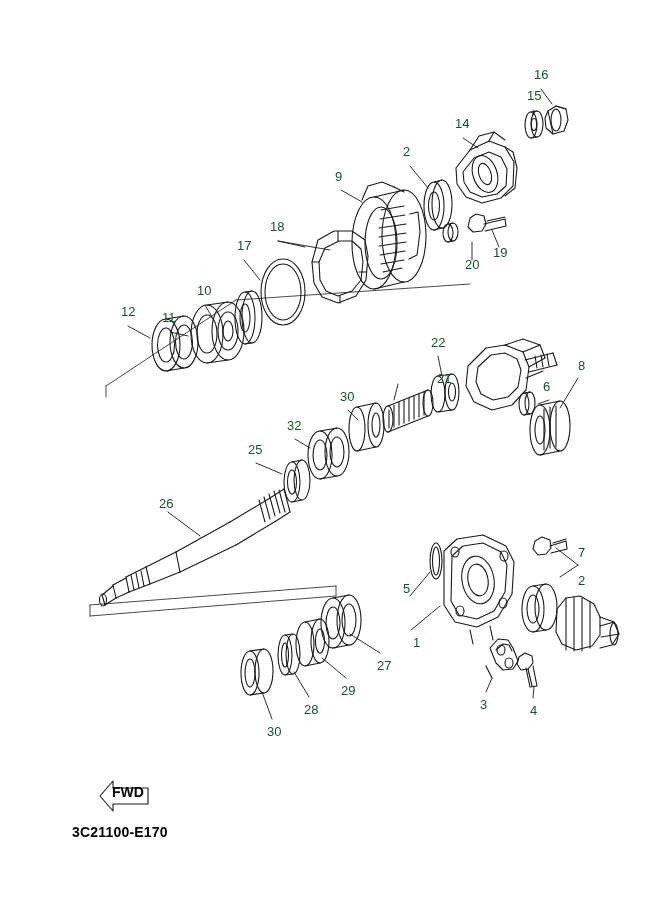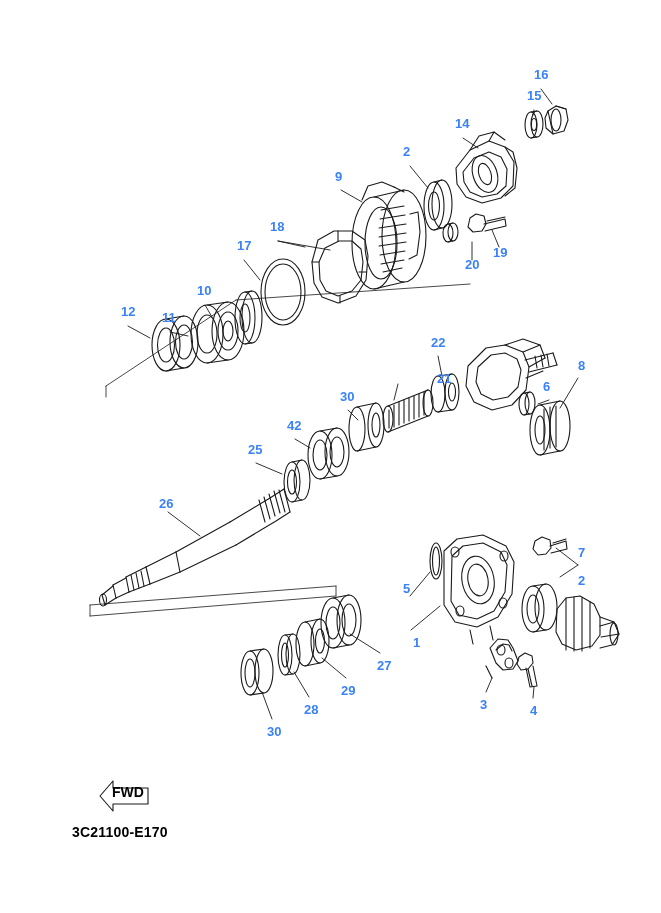"16" .callout { color: #3b82f6 -> #14532d; font-weight: bold -> normal }
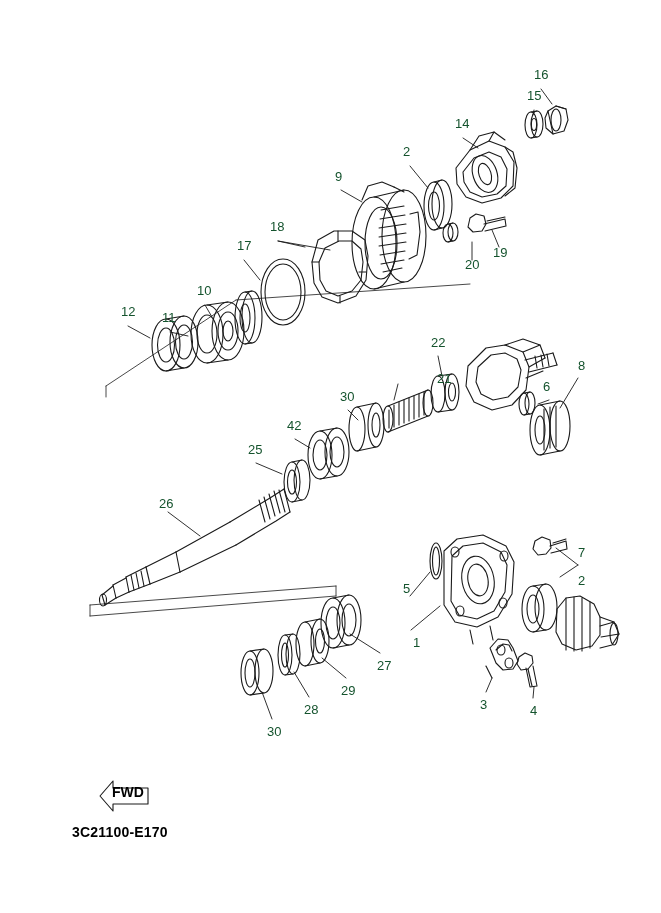"42" div.callout { text: 42 -> 32 }
